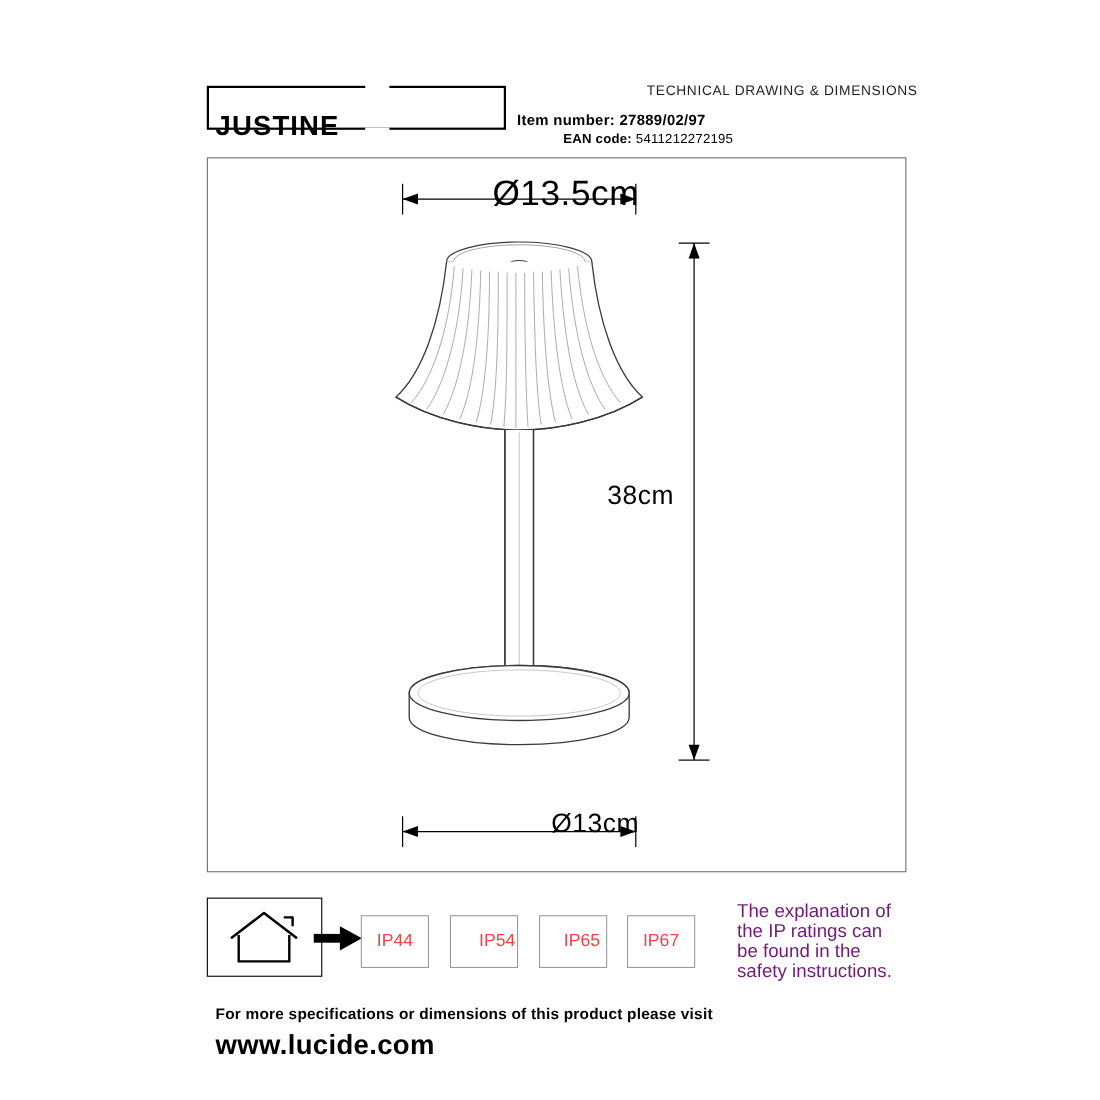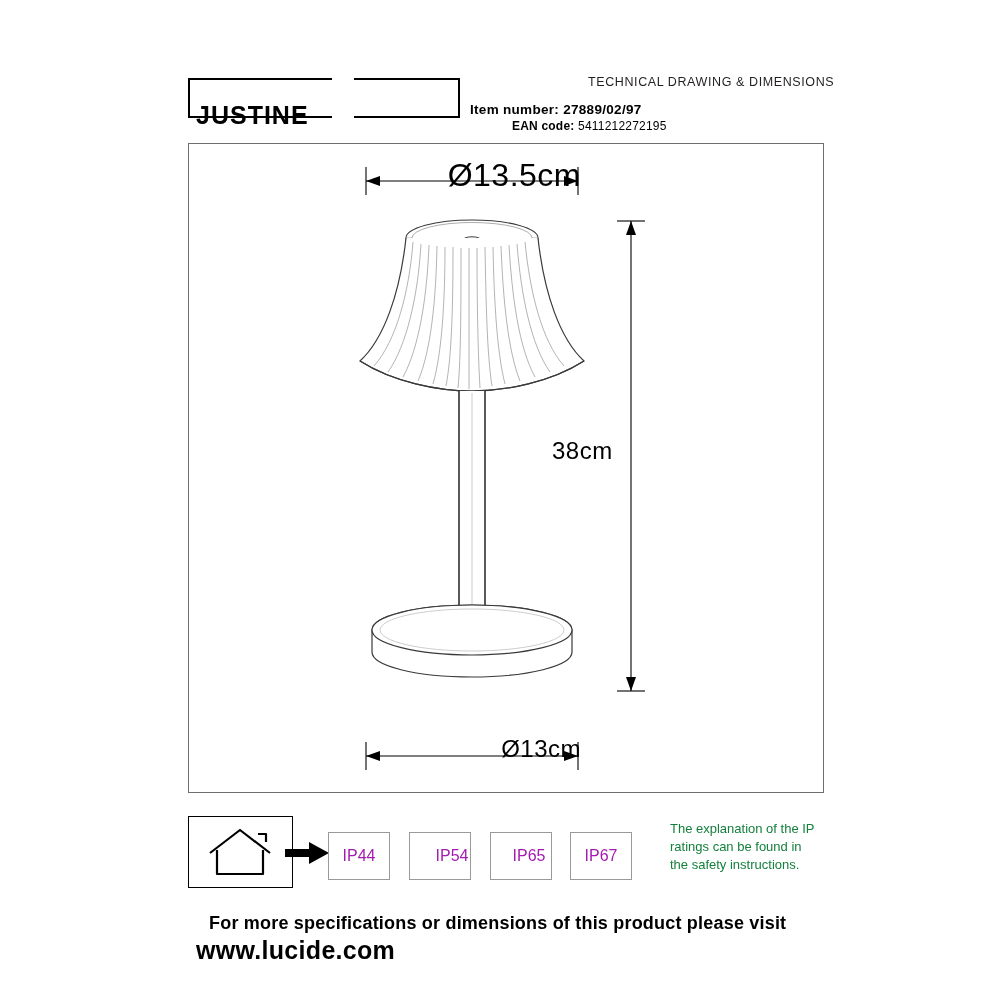"The explanation of the IP" .ip-note { color: #15803d -> #701a75; font-size: 13px -> 17px }
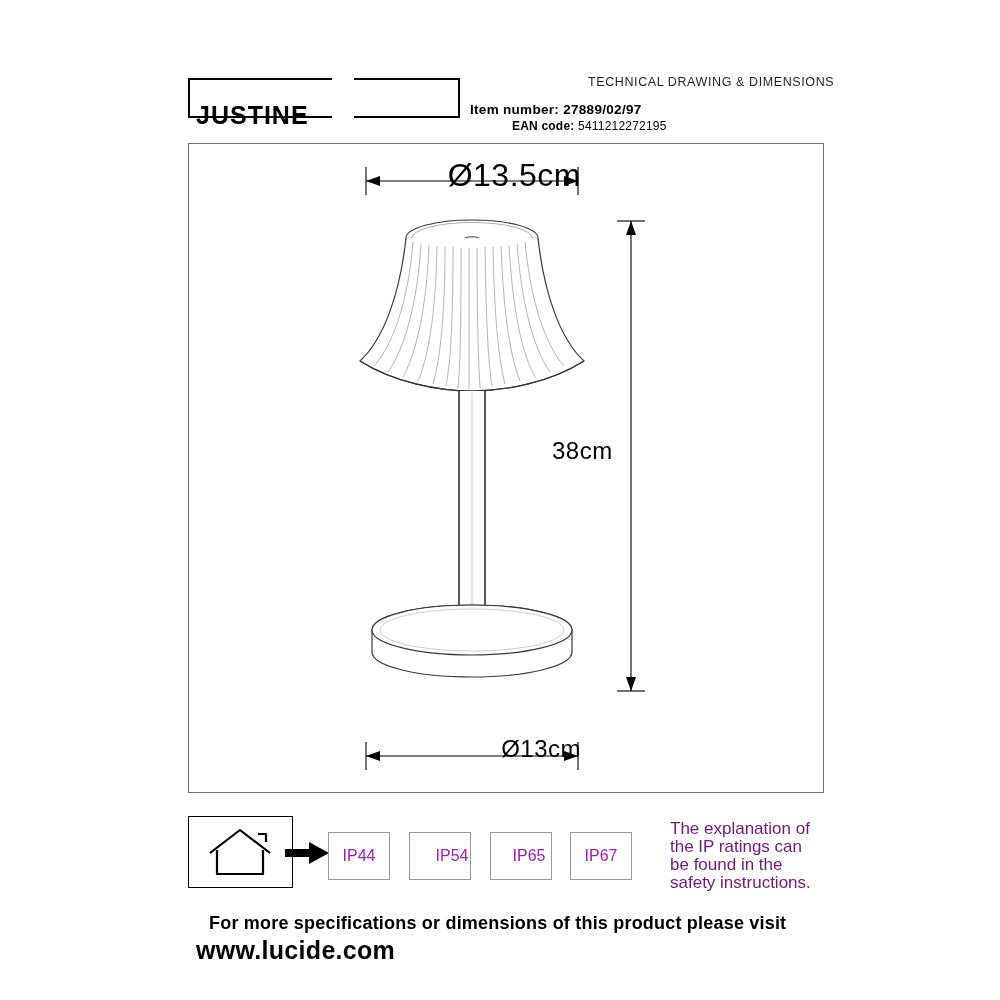"IP44" .ip-box { color: #a21caf -> #ef4444 }
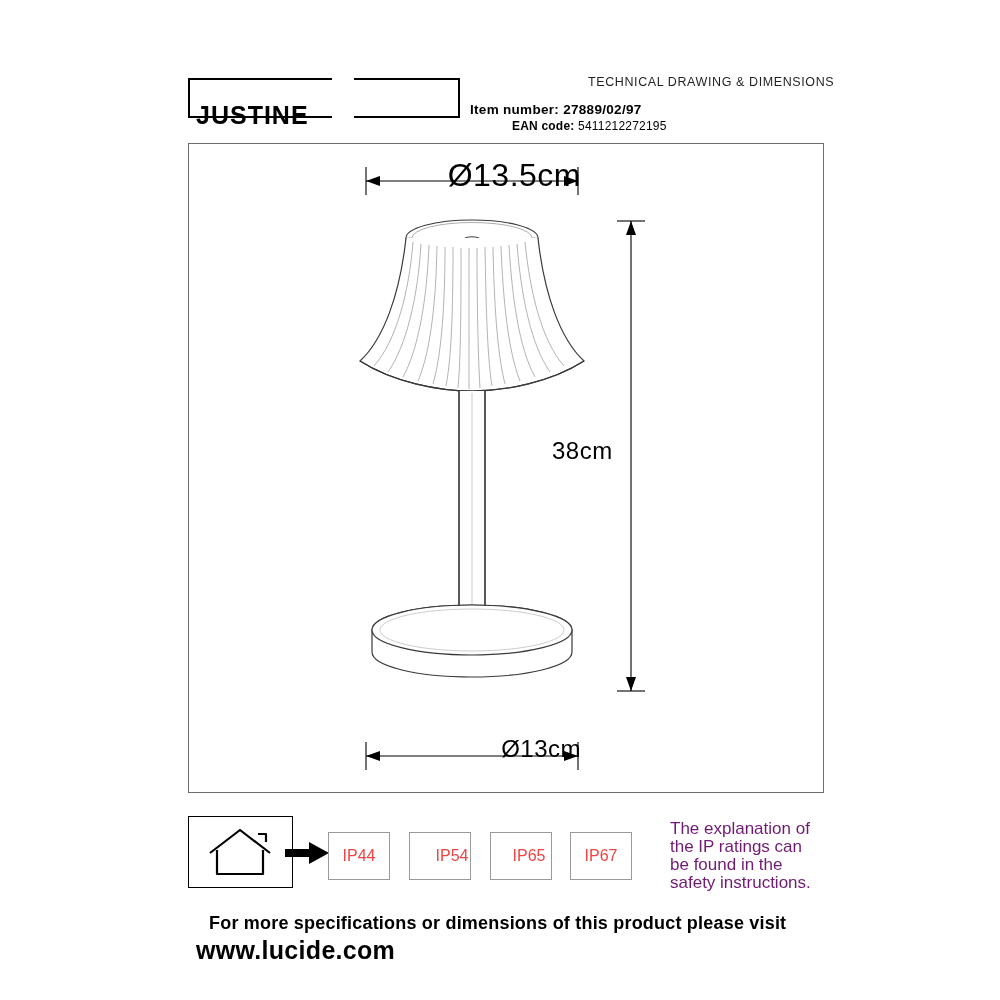"For more specifications or dimensions" .footer-line1 { font-size: 18px -> 14px; left: 209px -> 196px }
